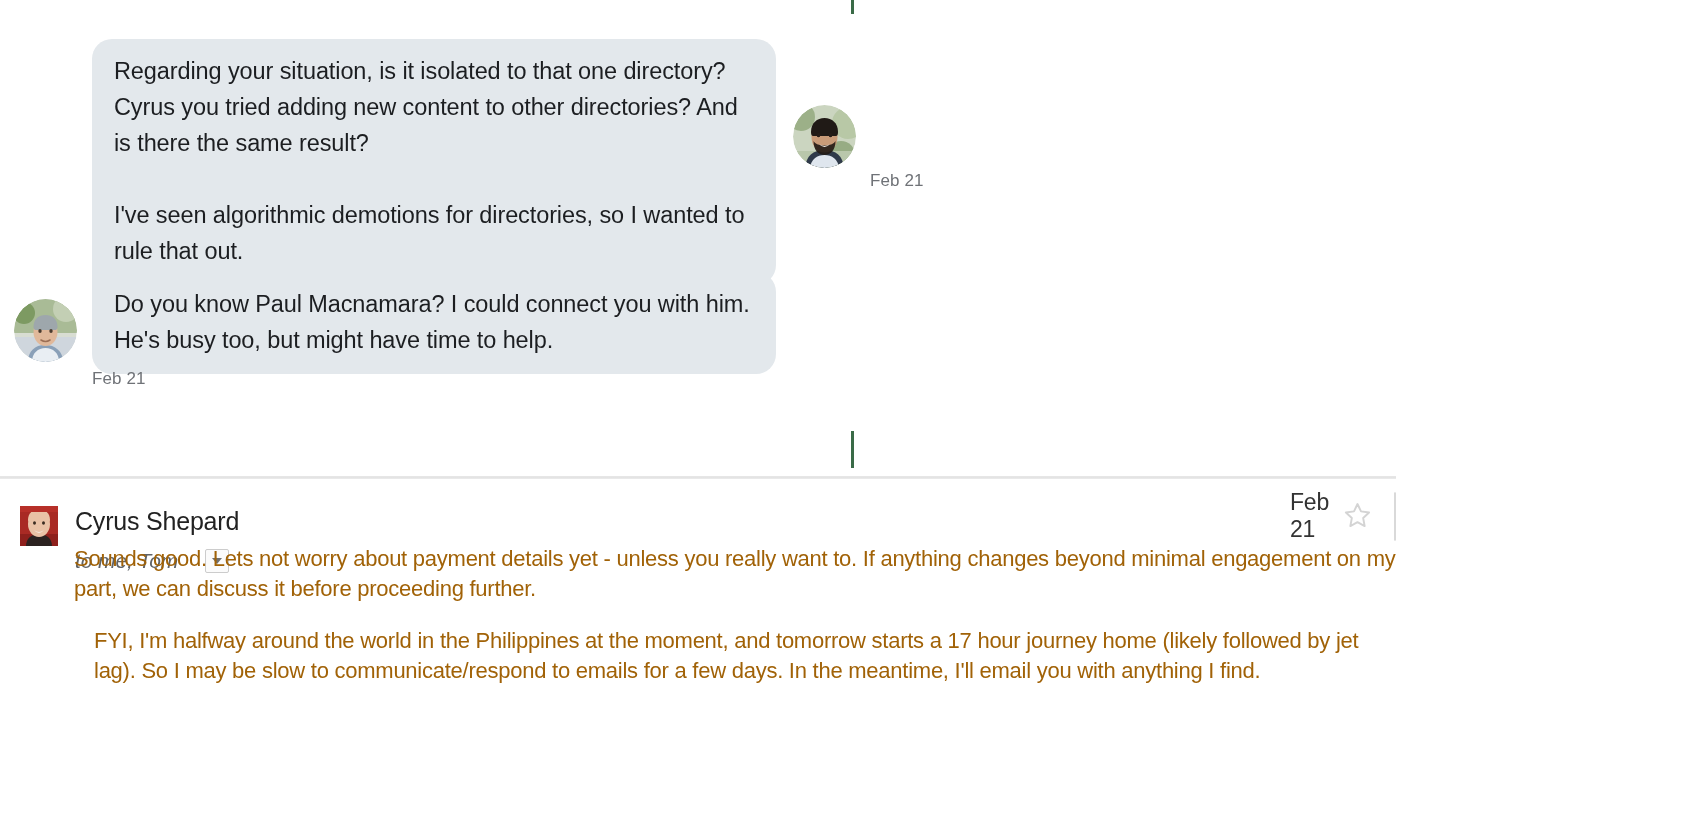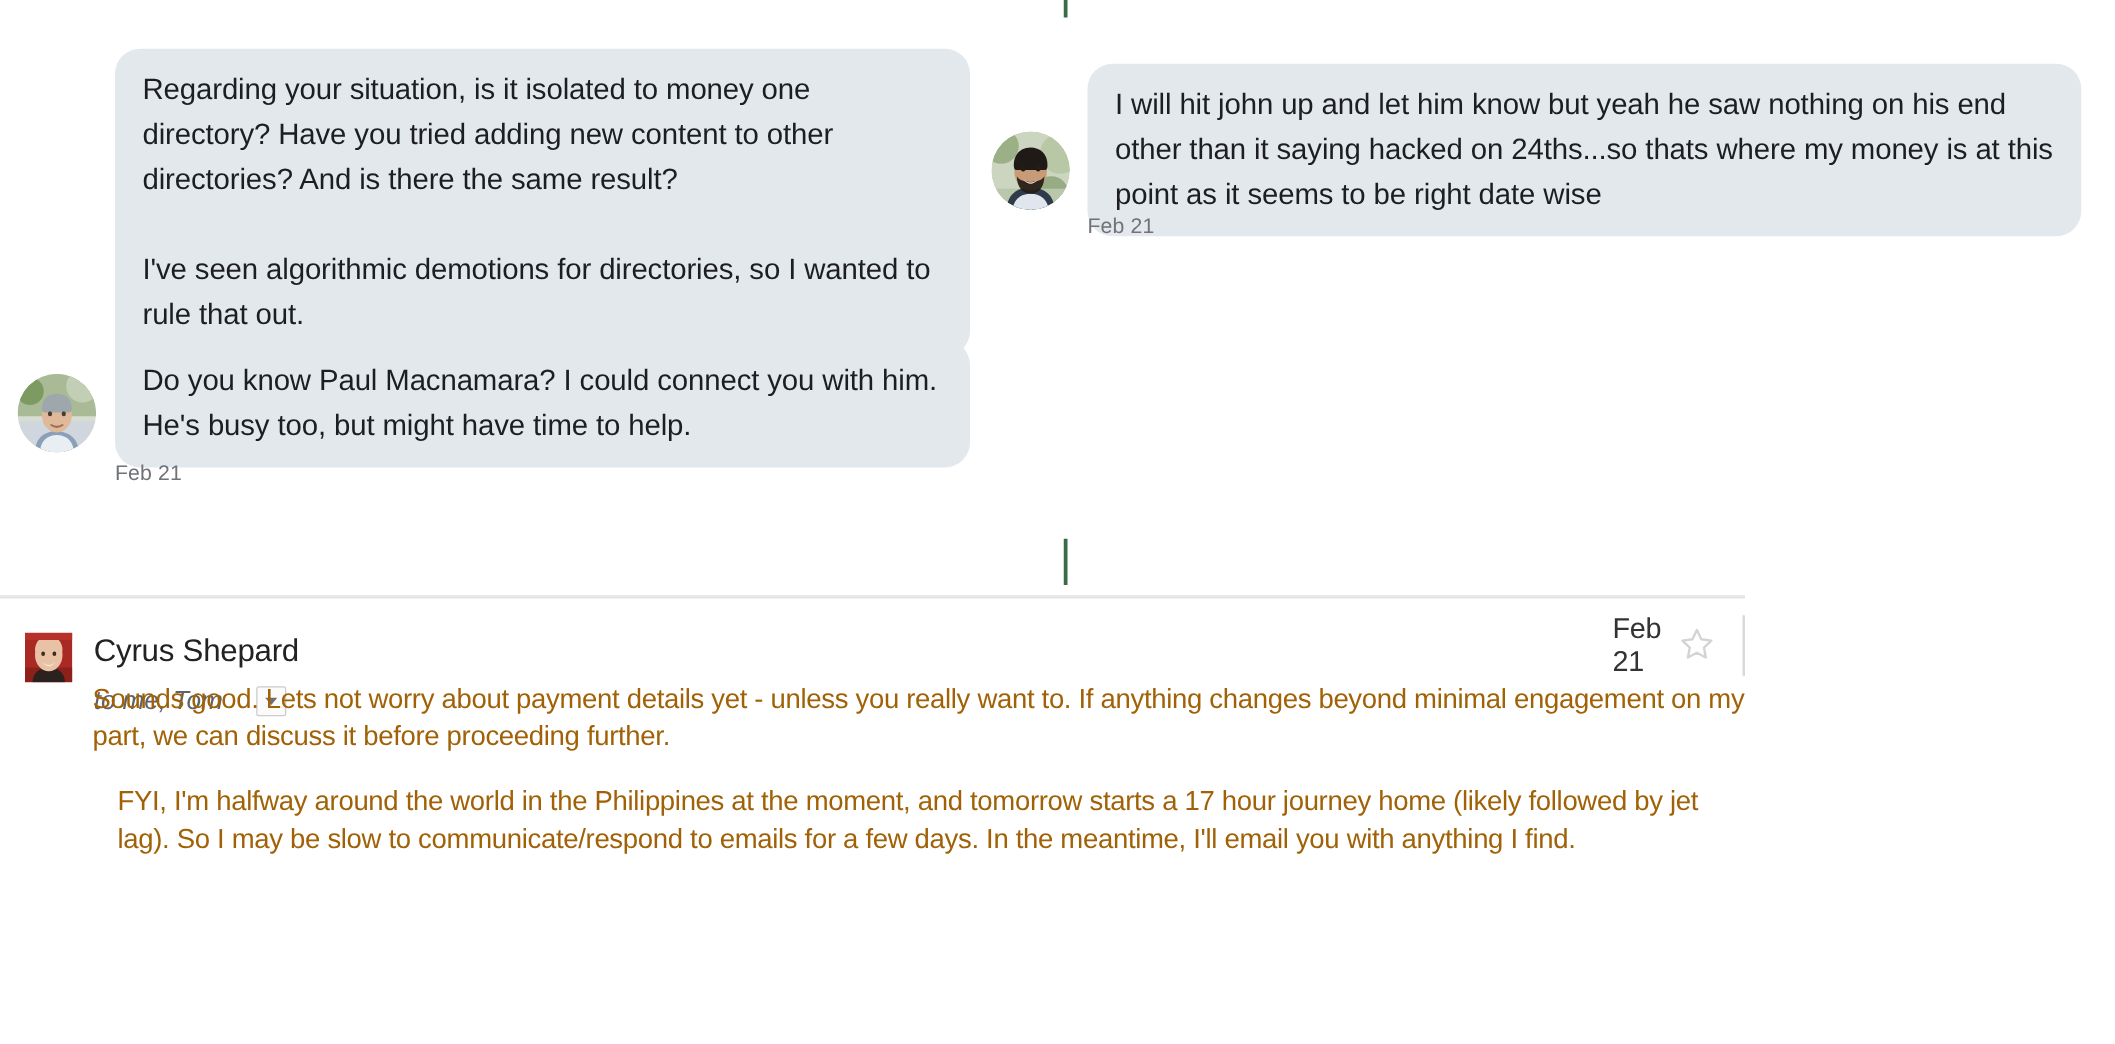"Regarding your situation, is it" div.bubble { text: money one directory? Have -> that one directory? Cyrus }
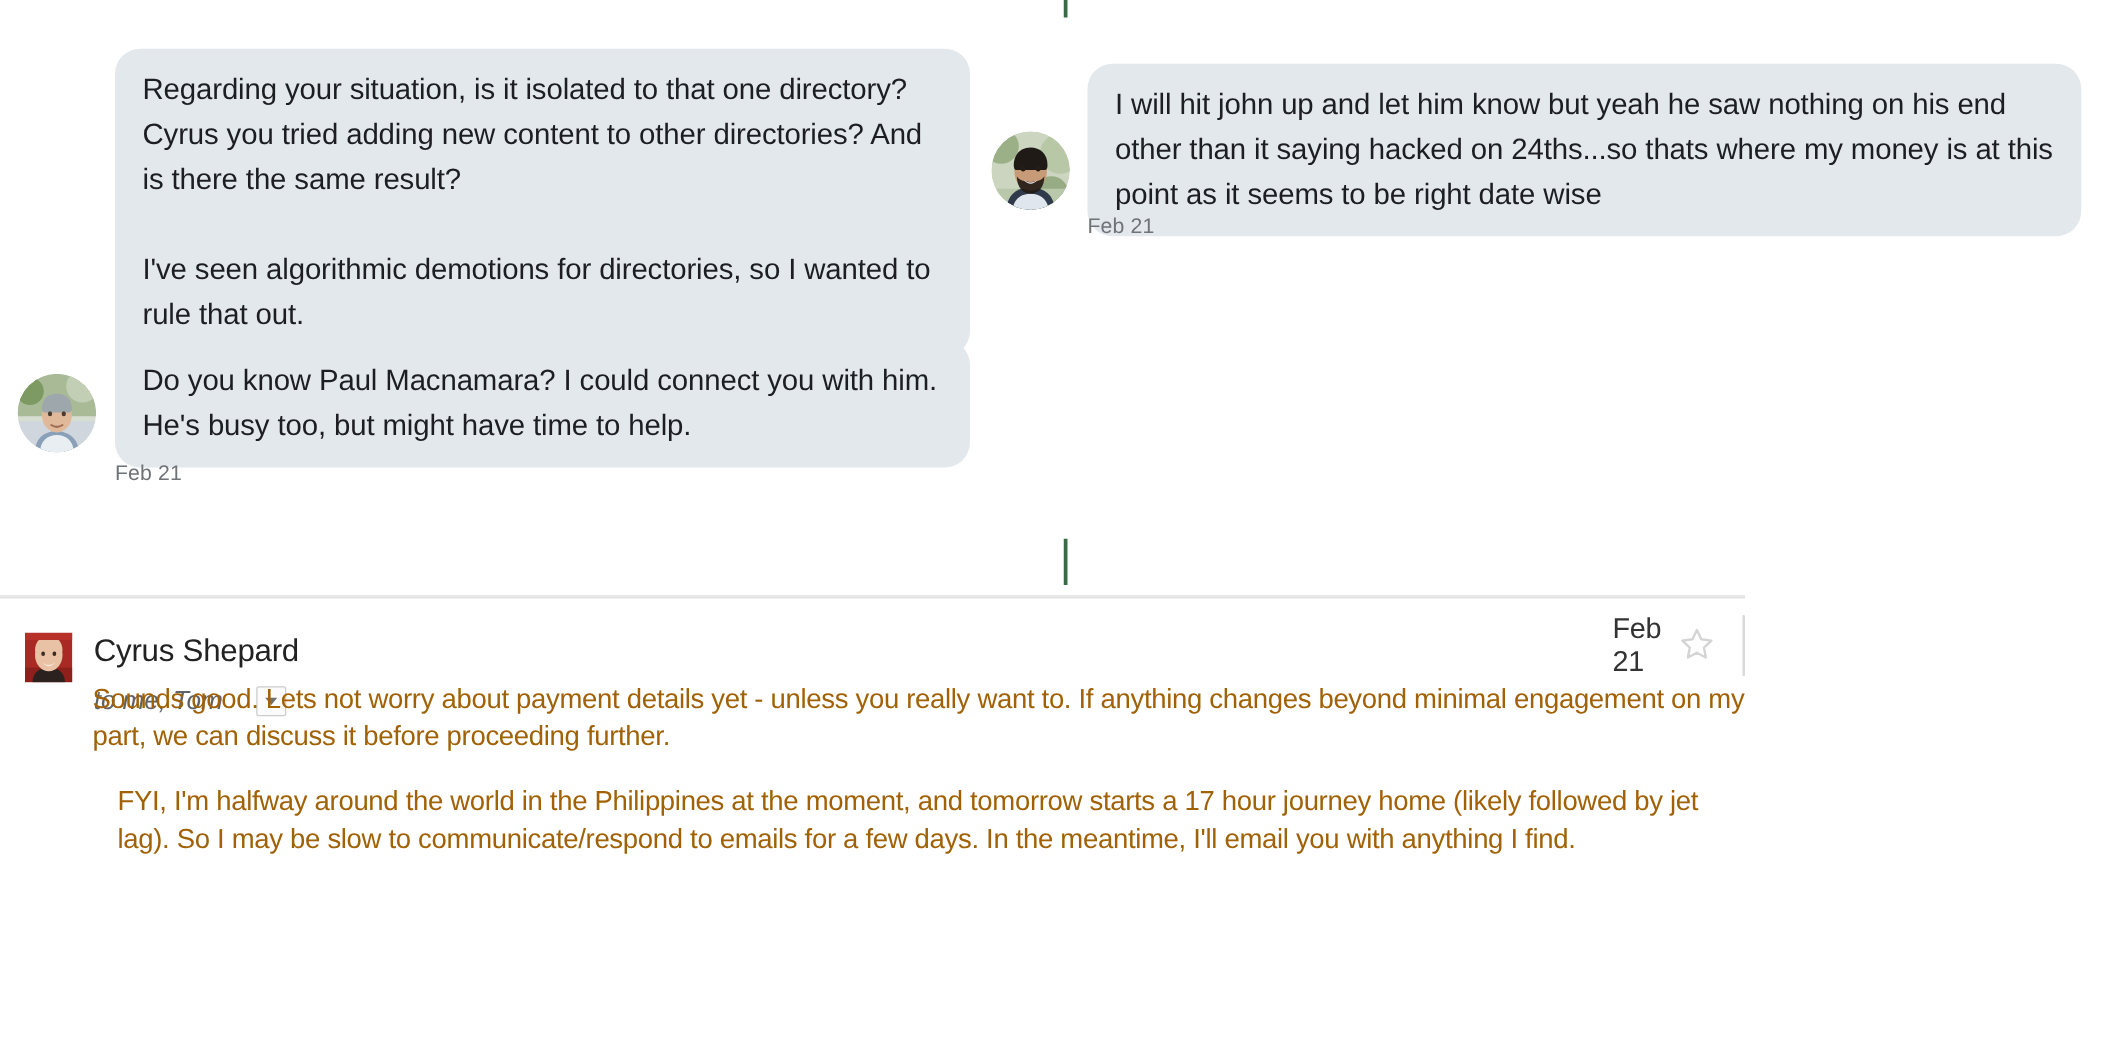"I will hit john up" div.bubble { html: <div>I will hit john up and let him know but yeah he saw nothing on his end other than it saying hacked on 24ths...so thats where my money is at this point as it seems to be right date wise</div> -> none }
